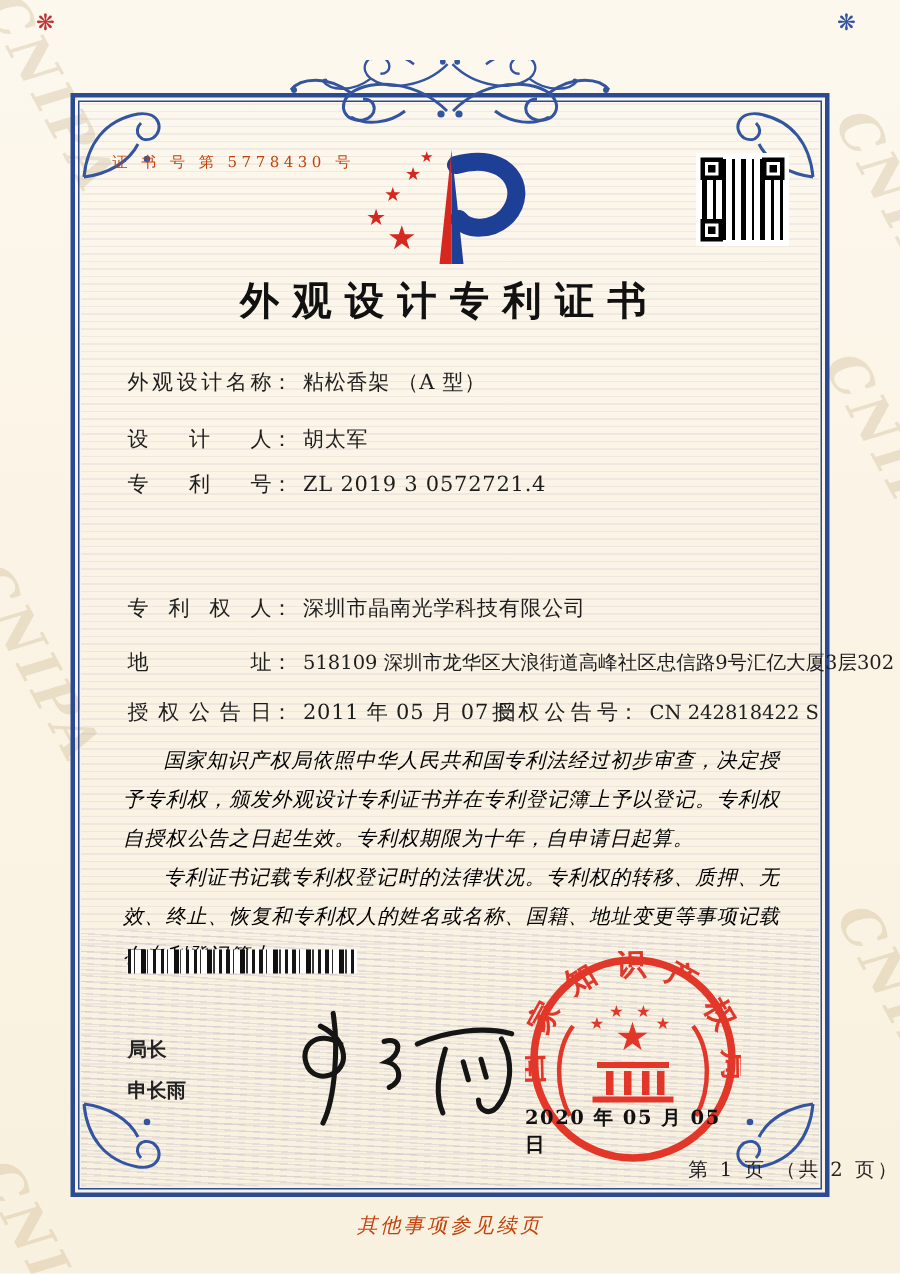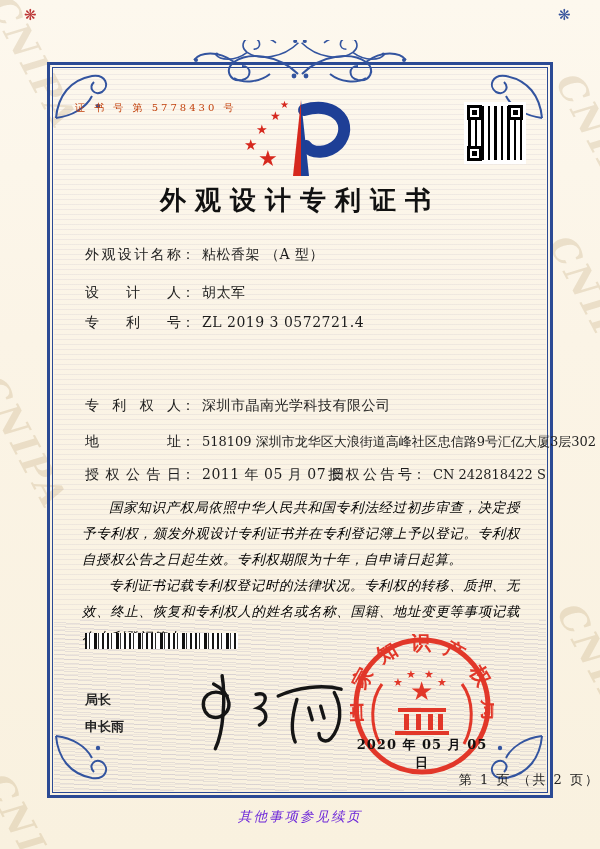"2020 年 05 月 05" .seal-date { text-align: center -> none }
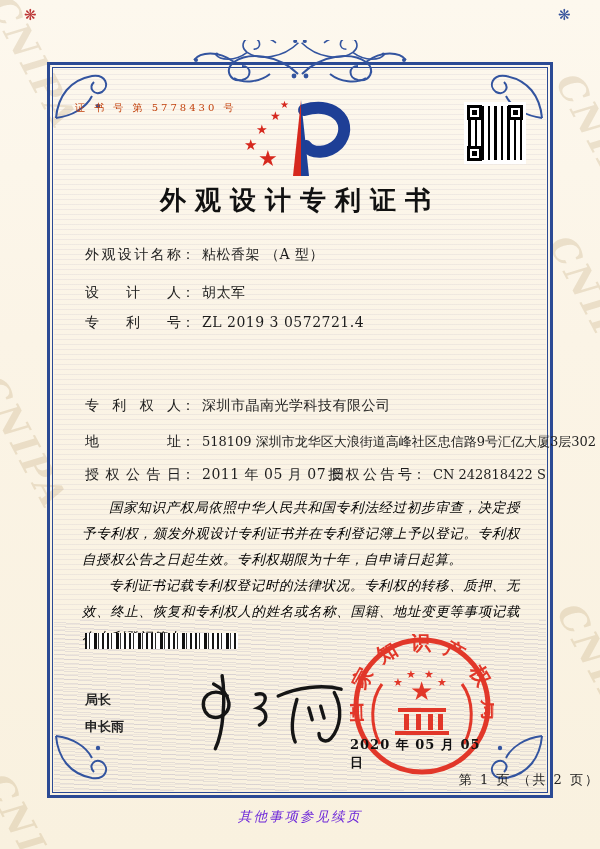"其他事项参见续页" .note { color: #6d28d9 -> #c2410c }
